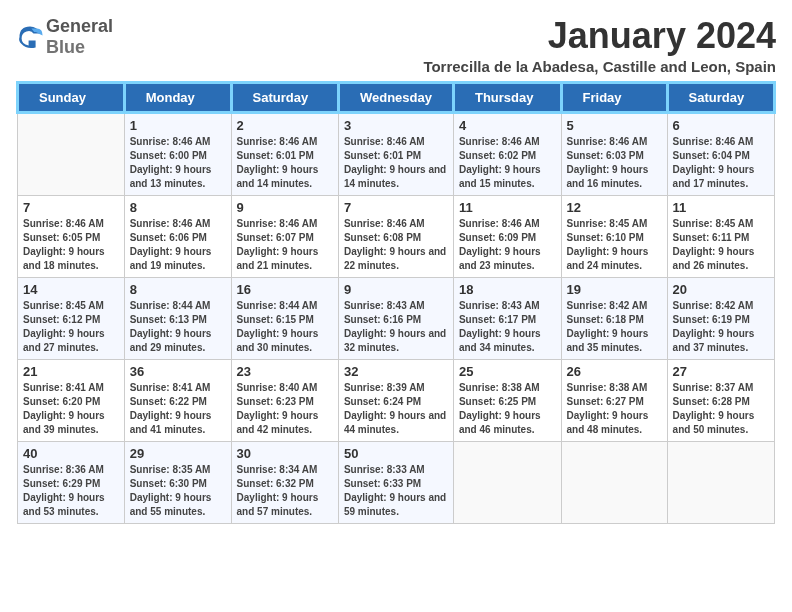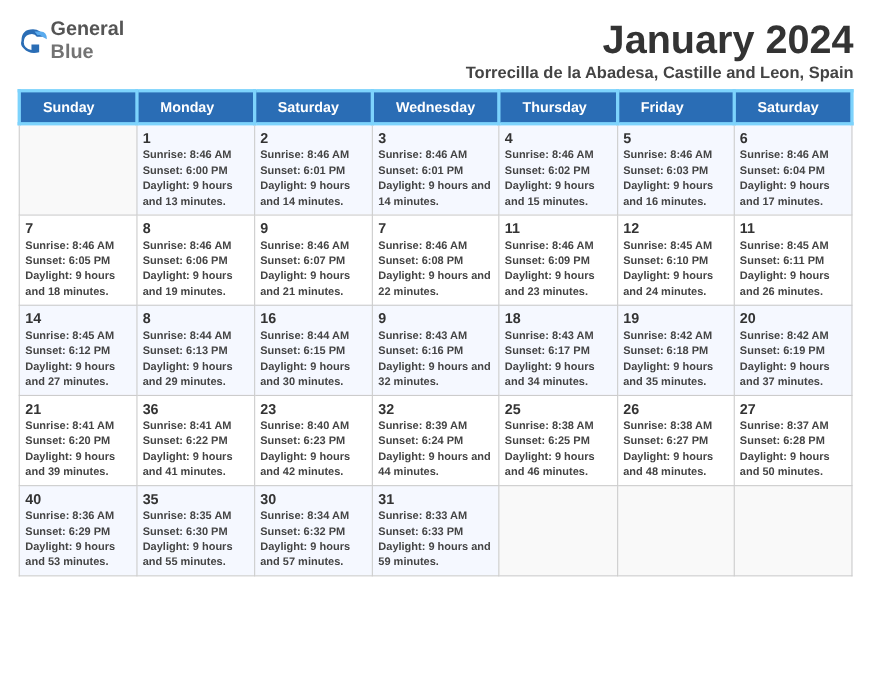"35" span.day-number { text: 35 -> 29 }
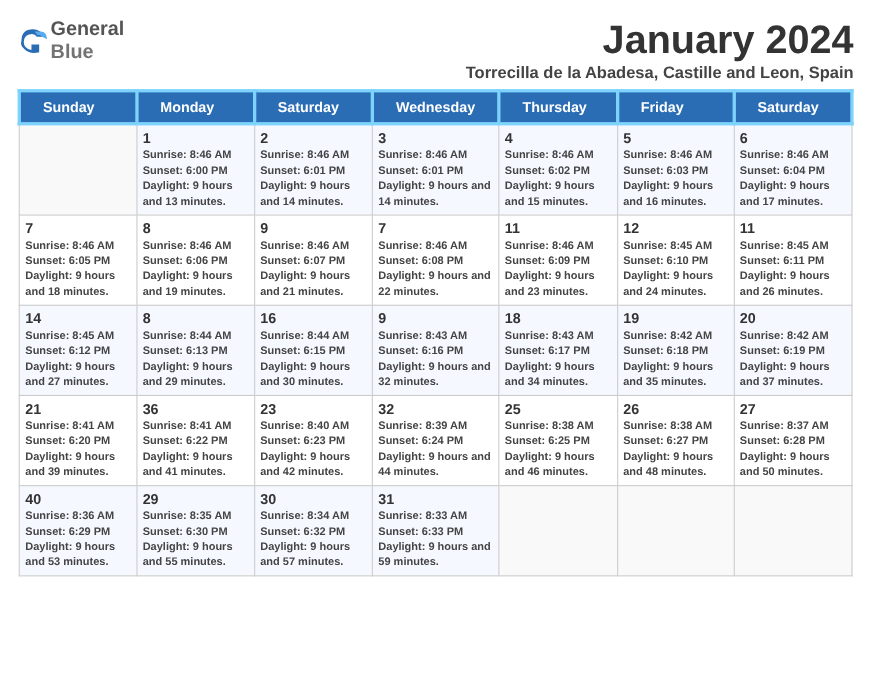"31" span.day-number { text: 31 -> 50 }
